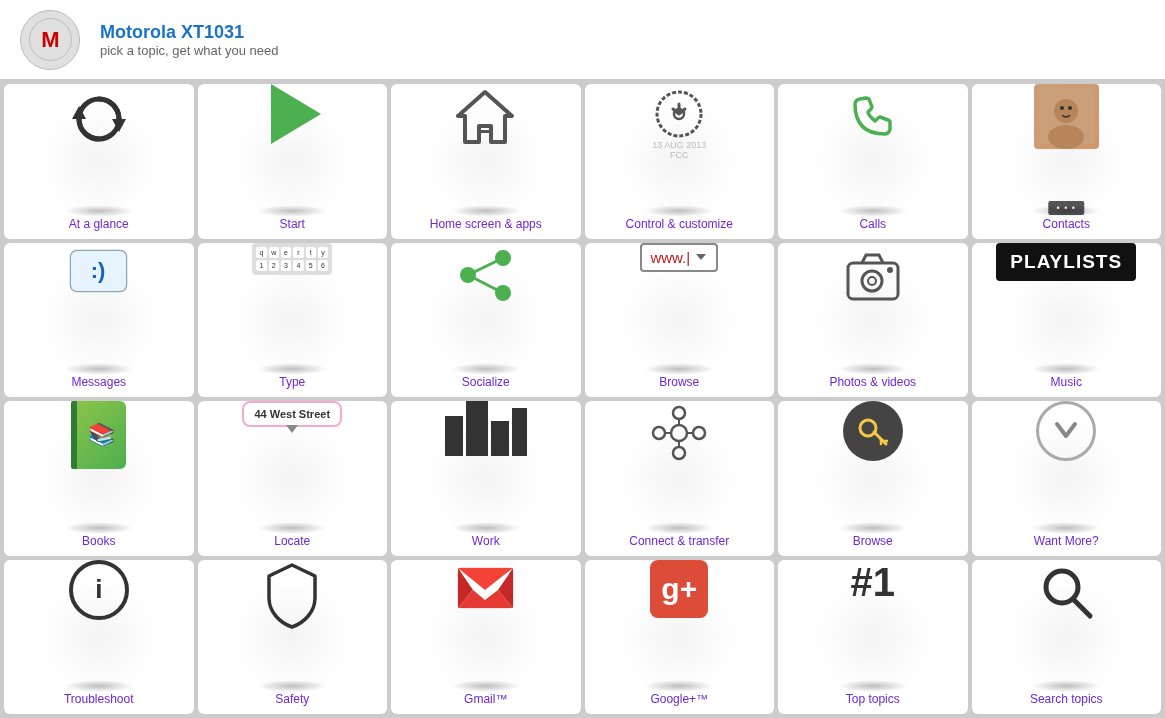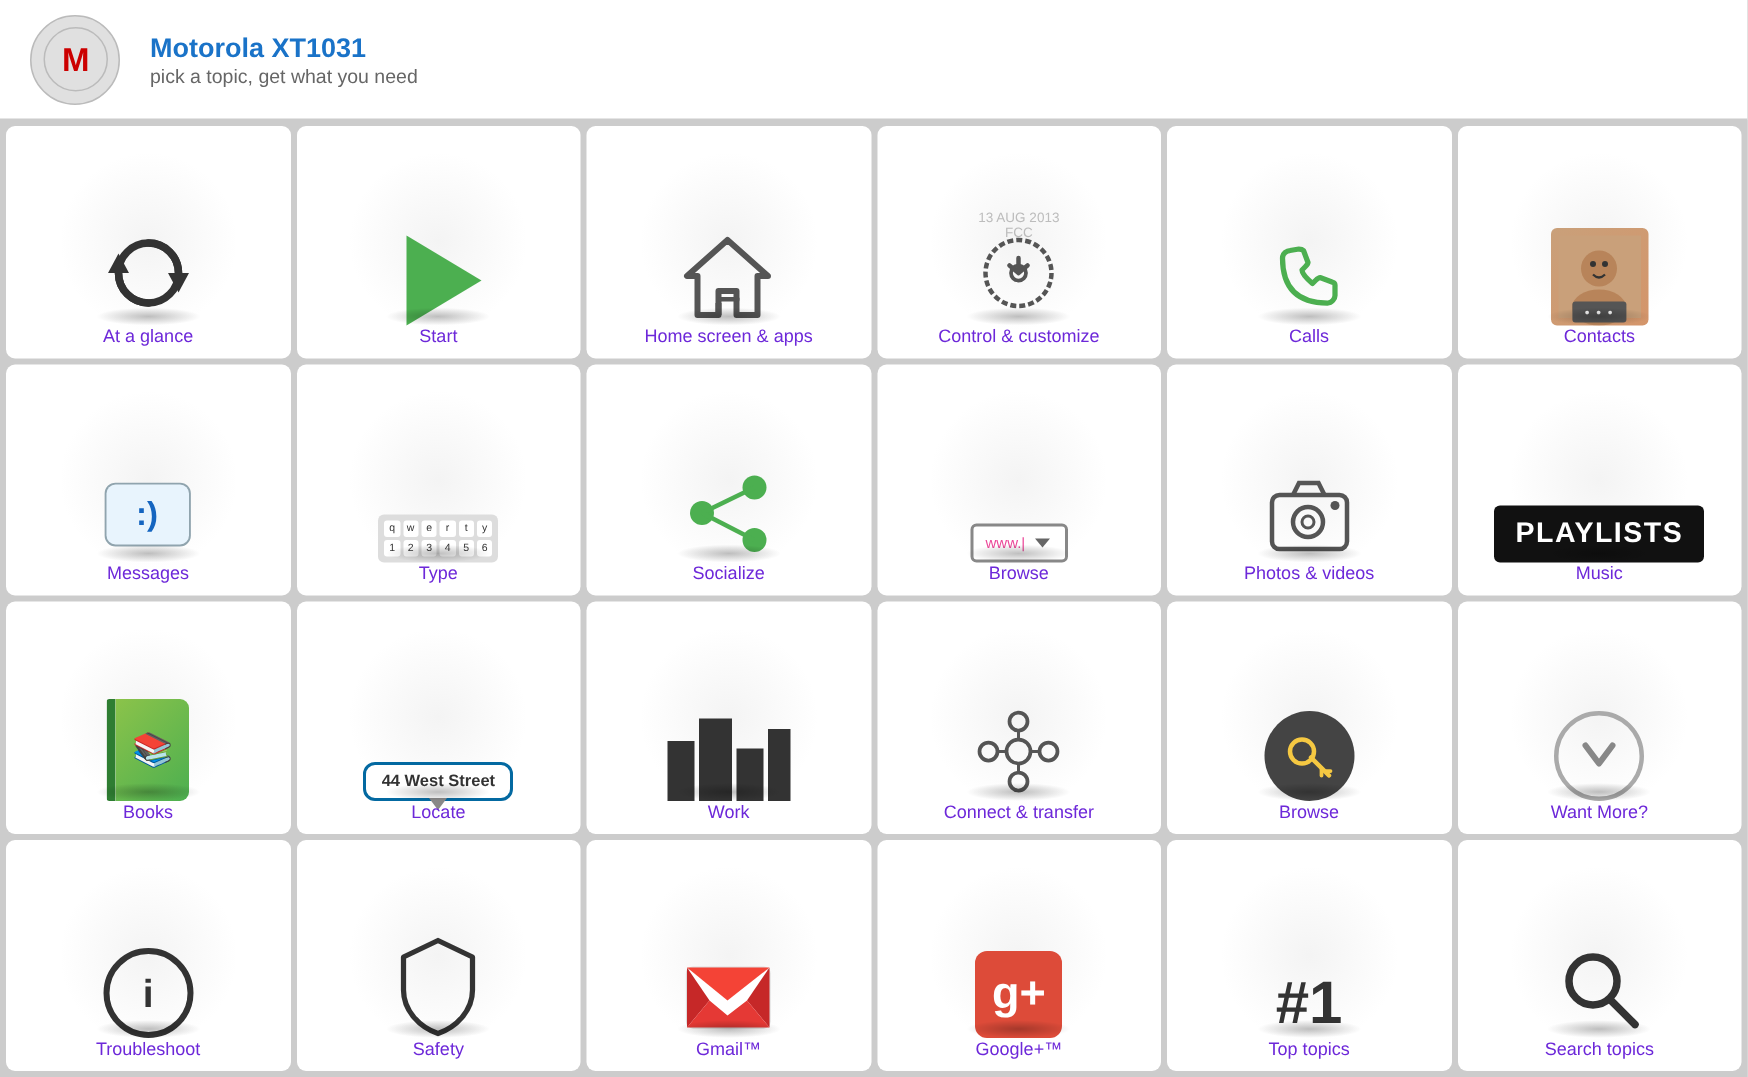"13 AUG 2013" .icon-area { align-items: flex-end -> flex-start }
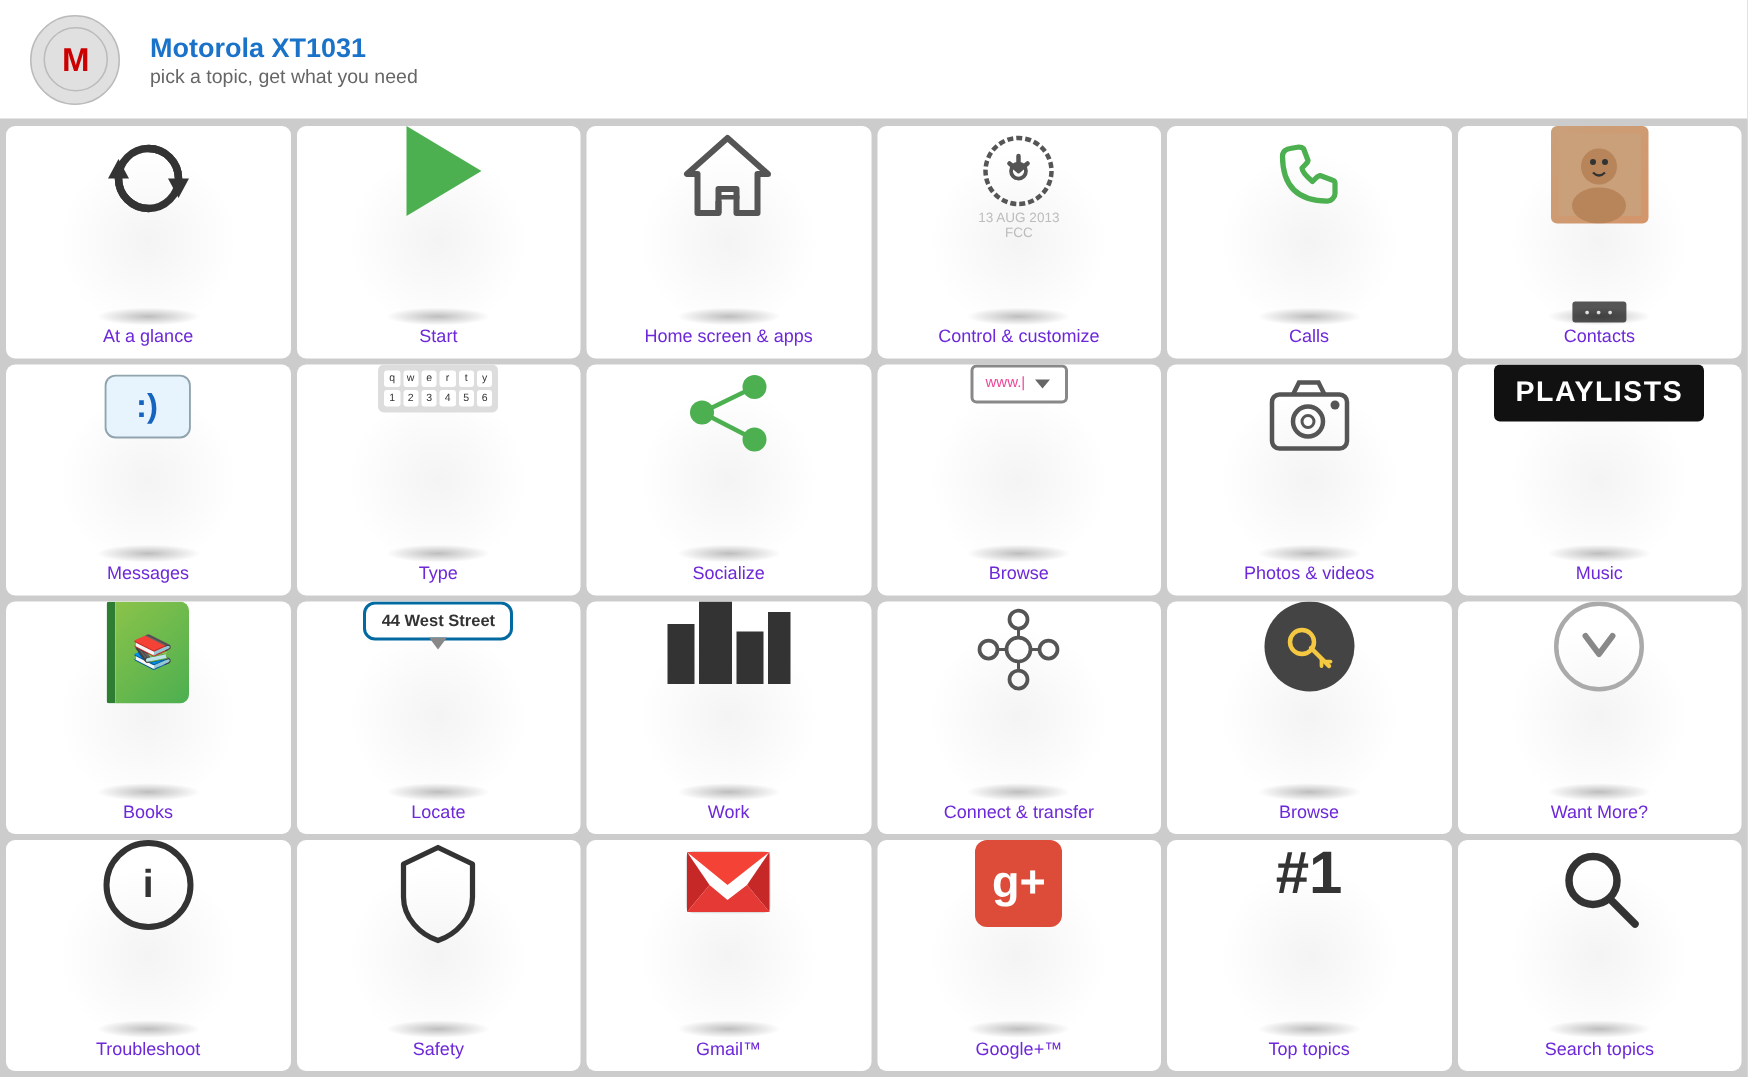"www.|" .browser-bar { color: #ec4899 -> #b91c1c; font-size: 10px -> 15px }
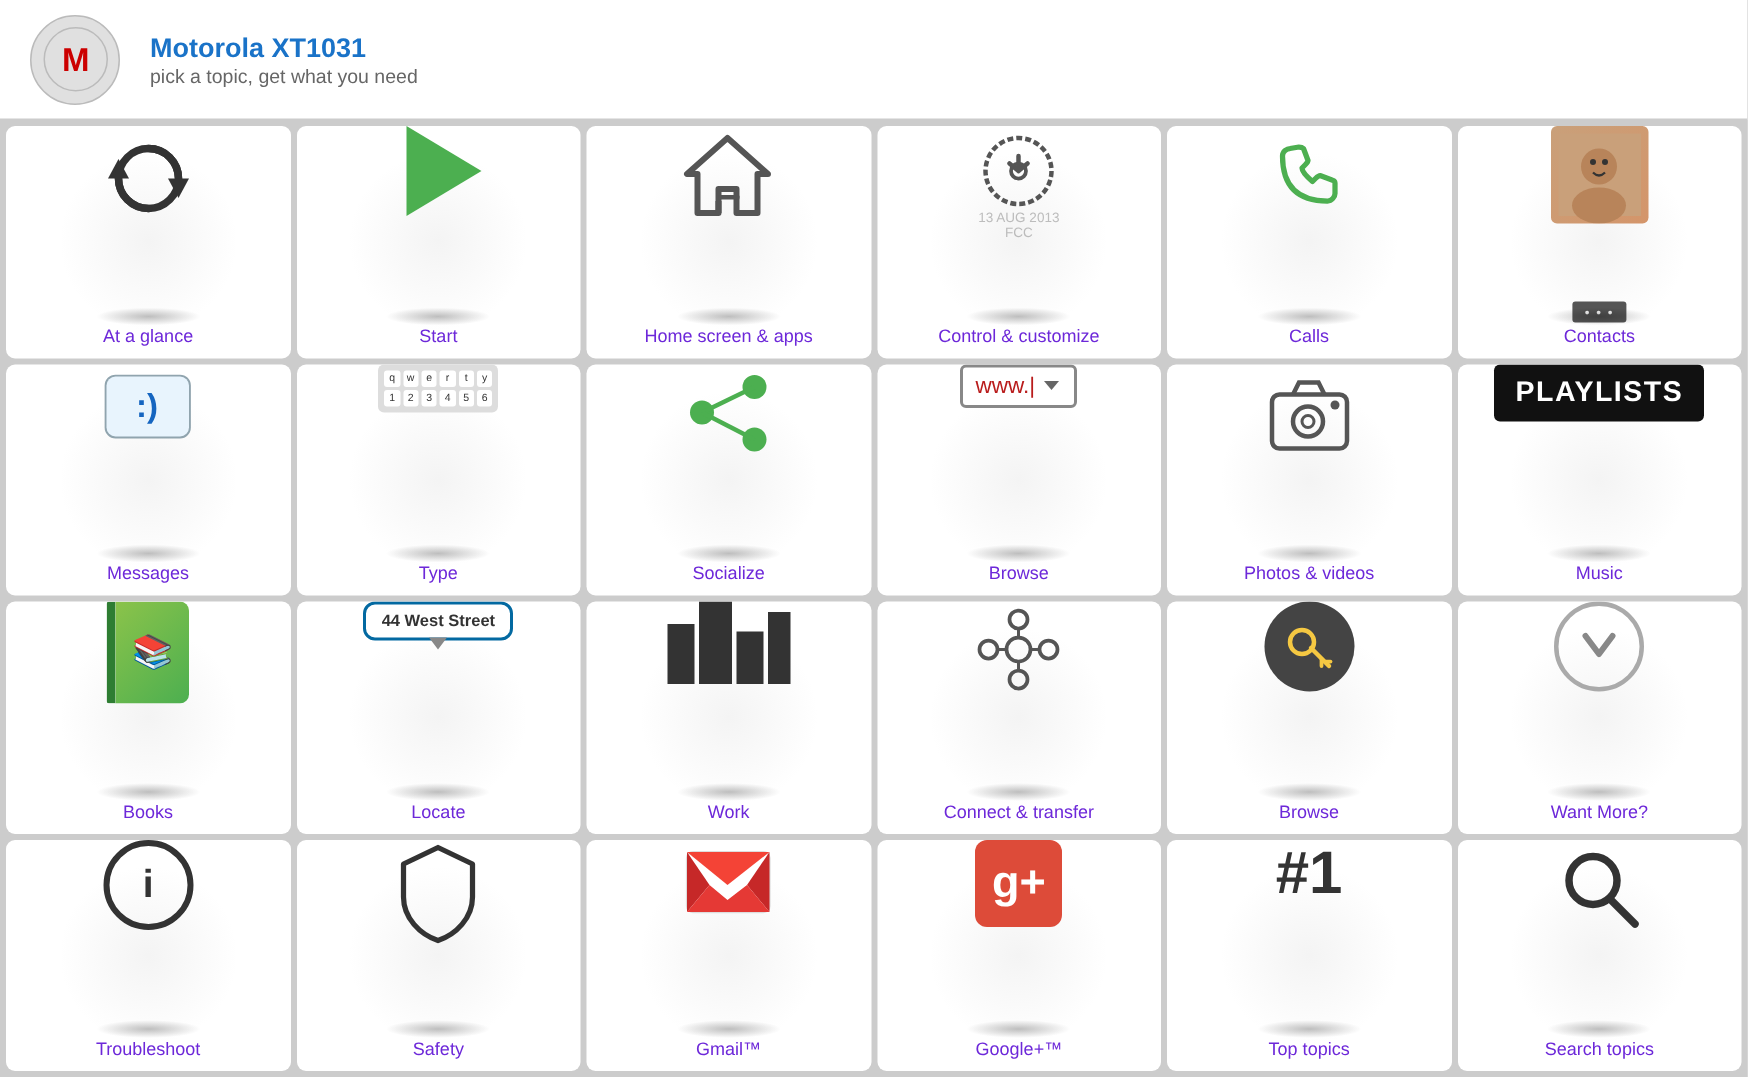"44 West Street" .locate-box { border: 2px solid #0369a1 -> 2px solid #f9a8d4 }
